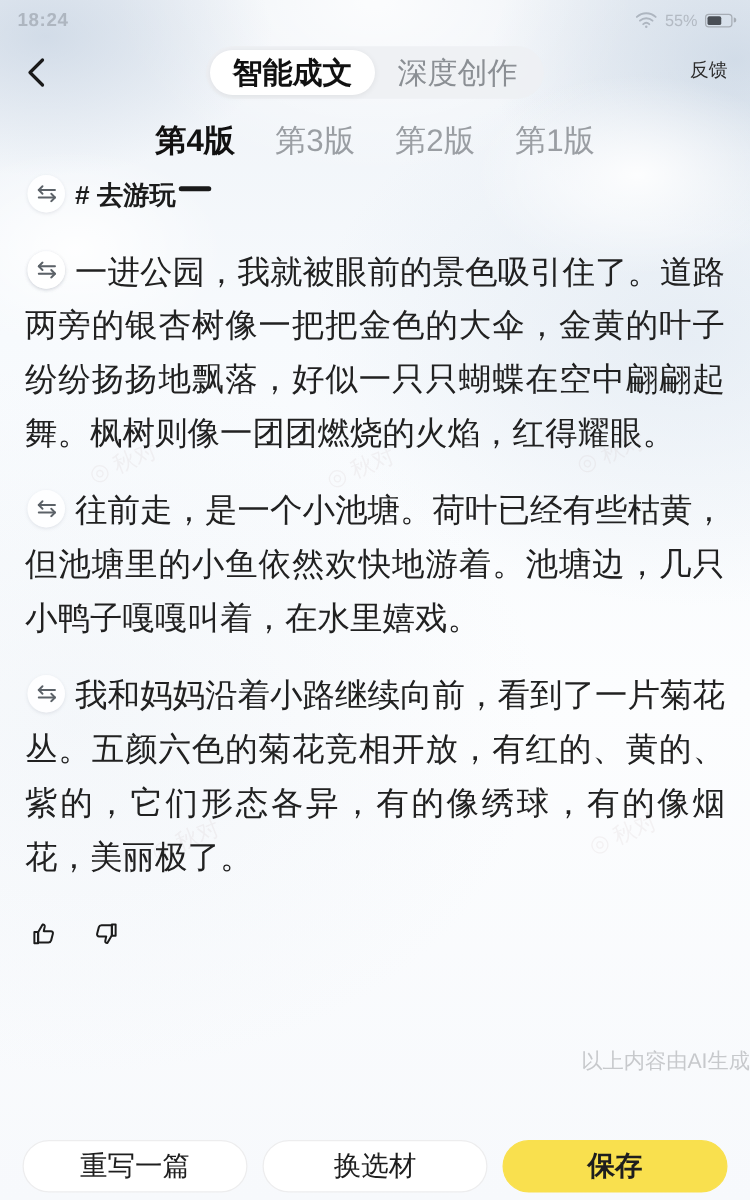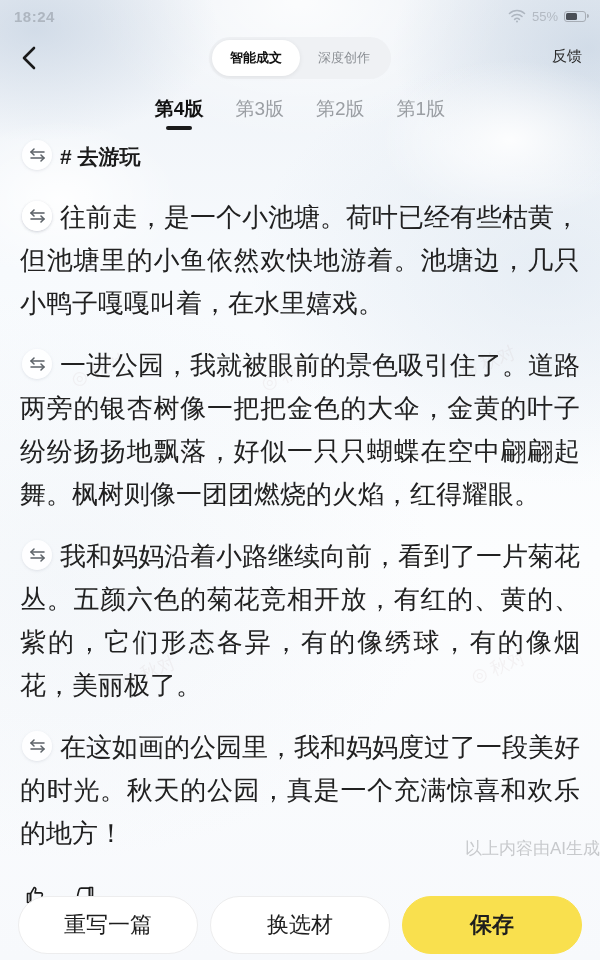"智能成文" .seg-tab { font-size: 13px -> 24px }
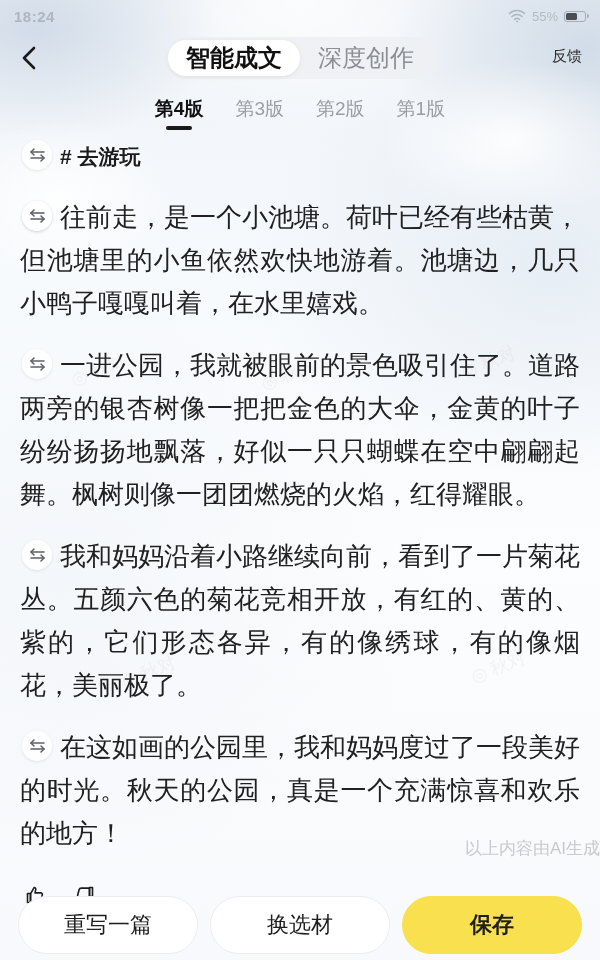"第4版" .vtab { font-size: 19px -> 25px; padding-bottom: 8px -> 24px }
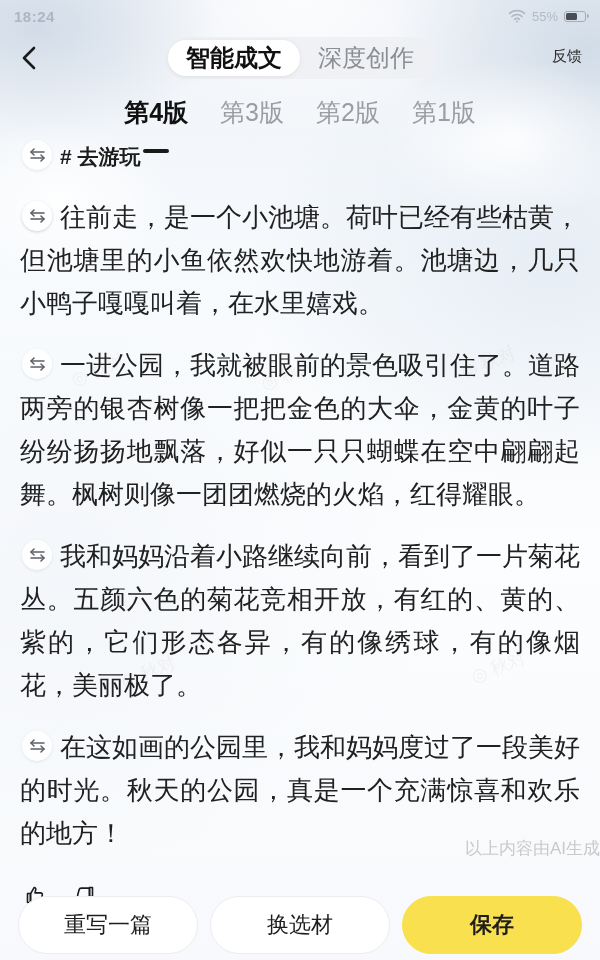"往前走，是一个小池塘。荷叶已经有些枯黄，但池塘里的小鱼依然欢快地游着。池塘边，几" div.para { order: before "一进公园，我就被眼前的景色吸引住了。道路两旁的银杏树像一把把金色的大伞，金黄的叶" -> after "一进公园，我就被眼前的景色吸引住了。道路两旁的银杏树像一把把金色的大伞，金黄的叶" }
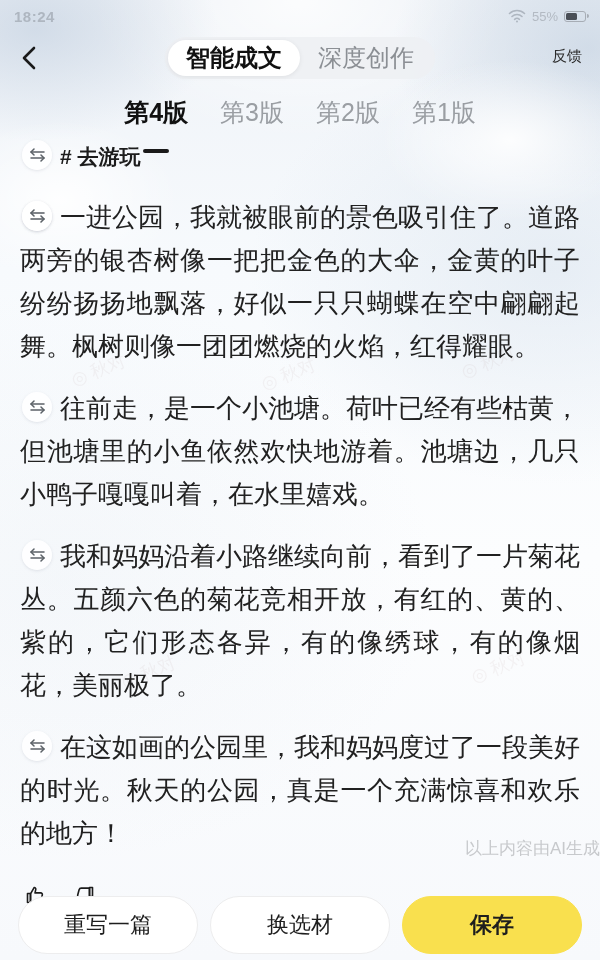"在这如画的公园里，我和妈妈度过了一段美好的时光。秋天的公园，真是一个充满惊喜和欢" div.para { html: <div> <span> <span> <svg> <path></path> <path></path> <path></path> <path></path> </svg> </span> </span> <span>在这如画的公园里，我和妈妈度过了一段美好的时光。秋天的公园，真是一个充满惊喜和欢乐的地方！</span> </div> -> none }
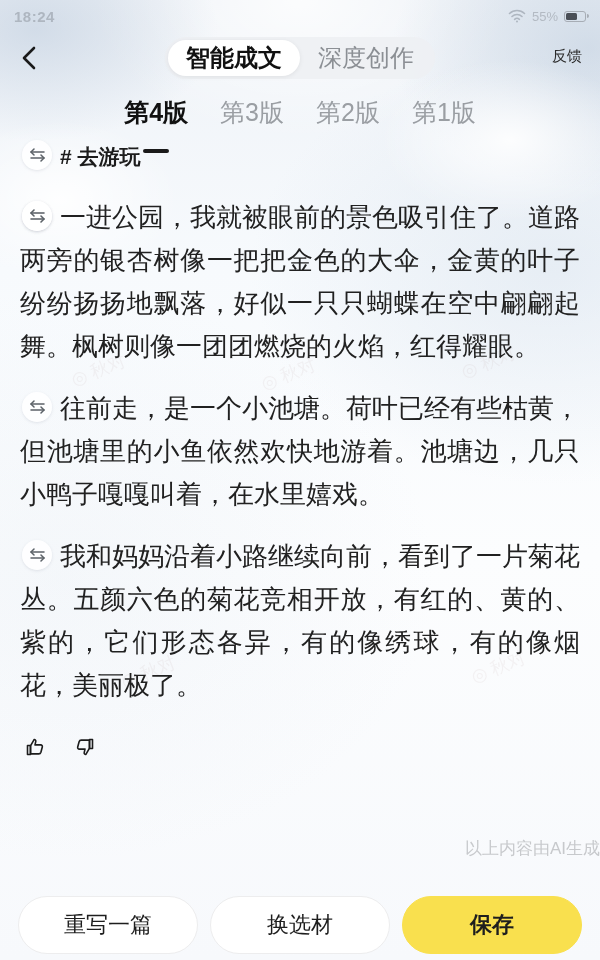"重写一篇" .pill-btn { height: 58px -> 42px }
